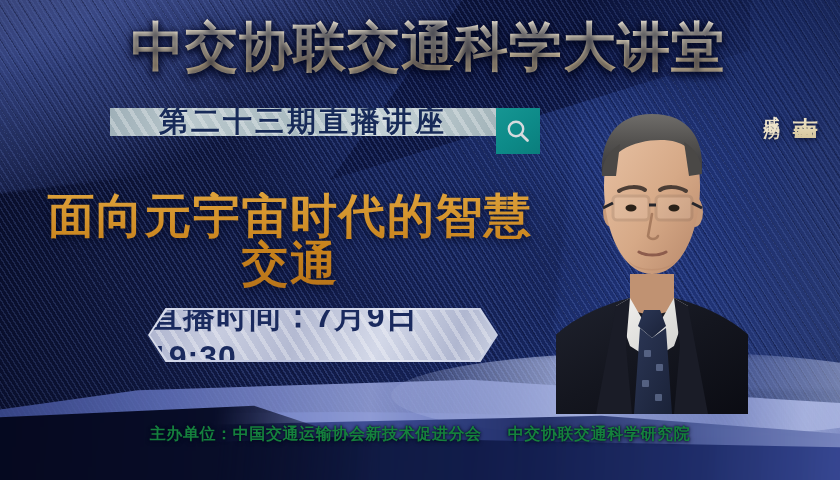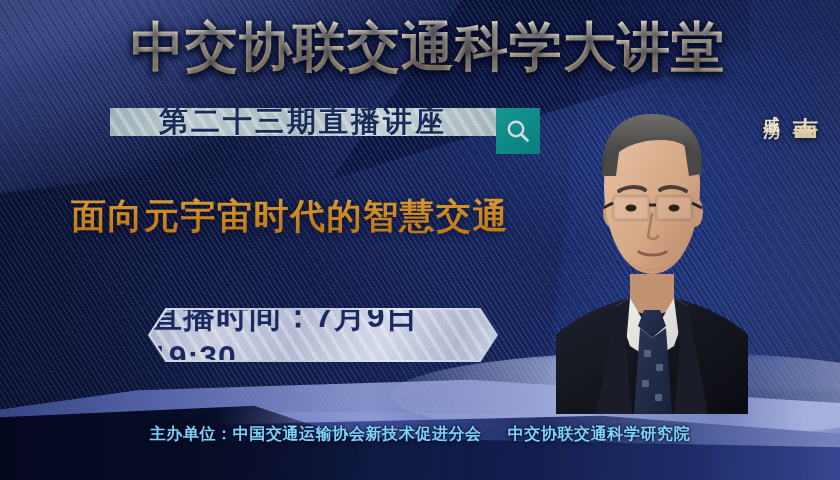"面向元宇宙时代的智慧交通" .topic-title { font-size: 35px -> 47px }
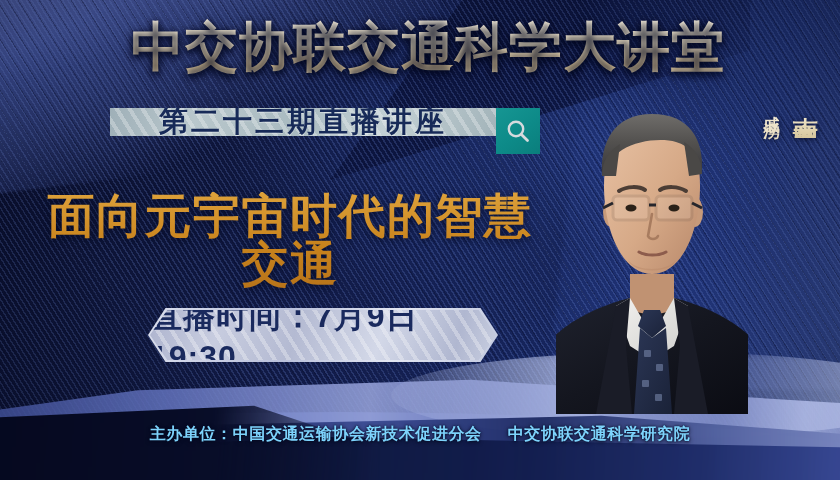"主办单位：中国交通运输协会新技术促进分会 中交协联交通科学研究院" .footer { color: #7dd3fc -> #15803d }
